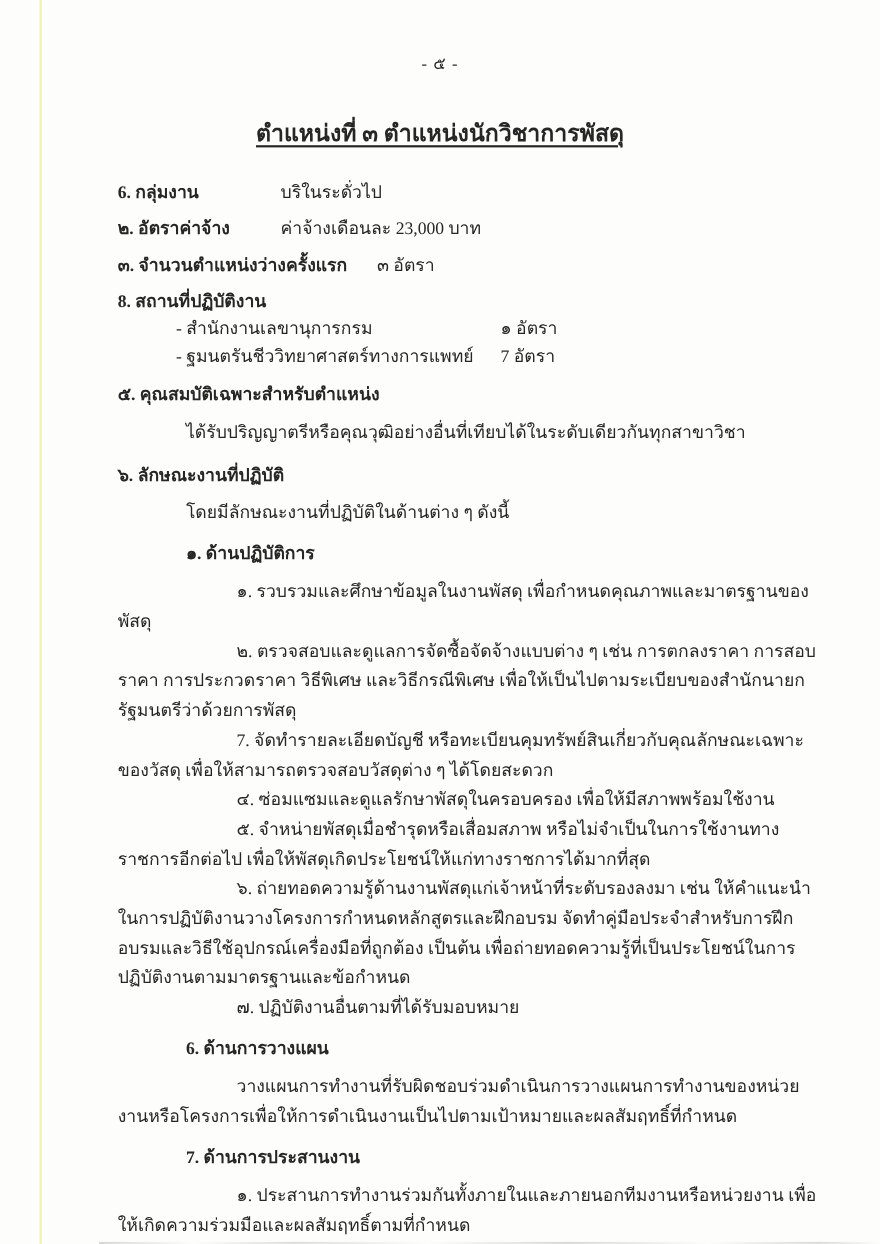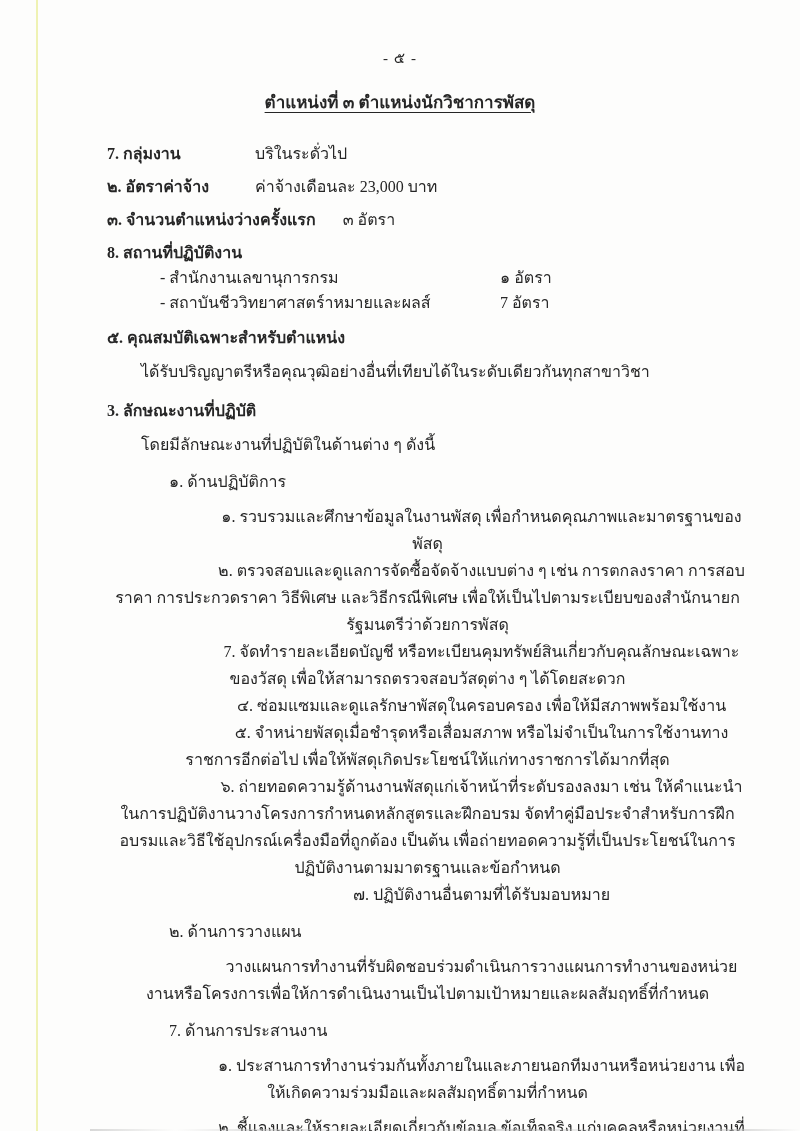"ตำแหน่งที่ ๓ ตำแหน่งนักวิชาการพัสดุ" .doc-title { font-size: 17px -> 21px; margin-top: 18px -> 34px }
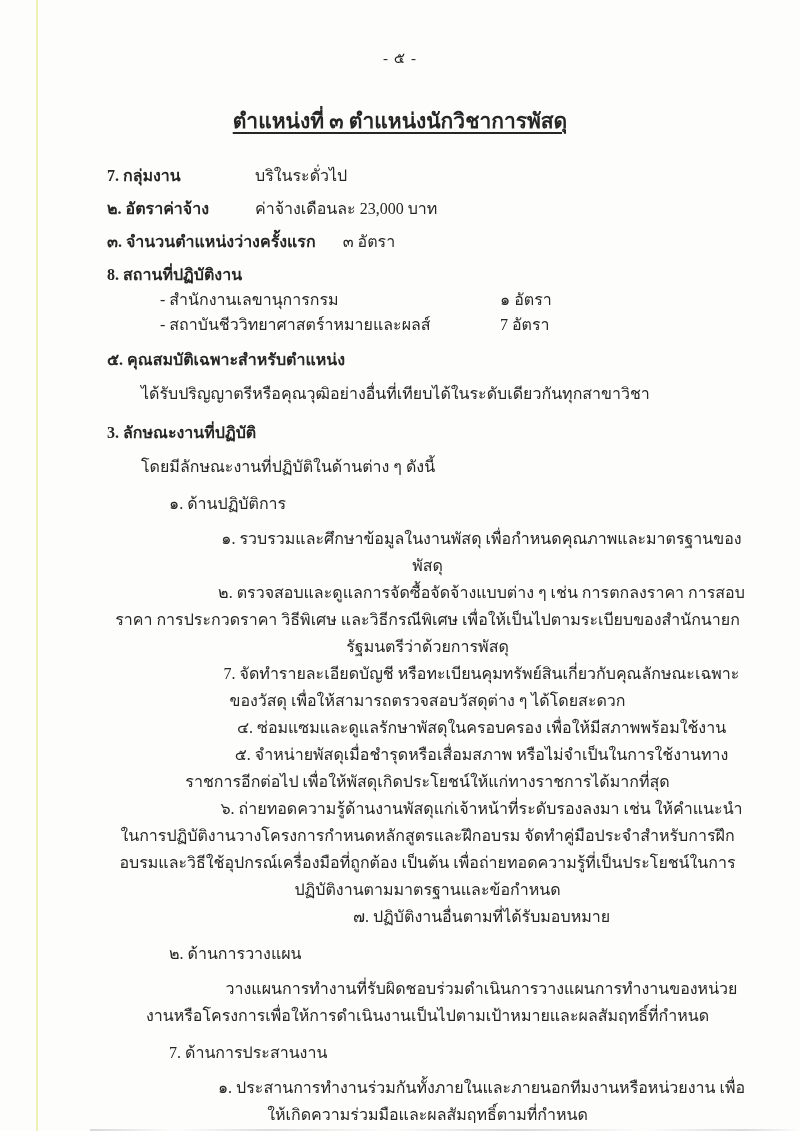"7. กลุ่มงาน" span.field-label { text: 7 -> 6 }
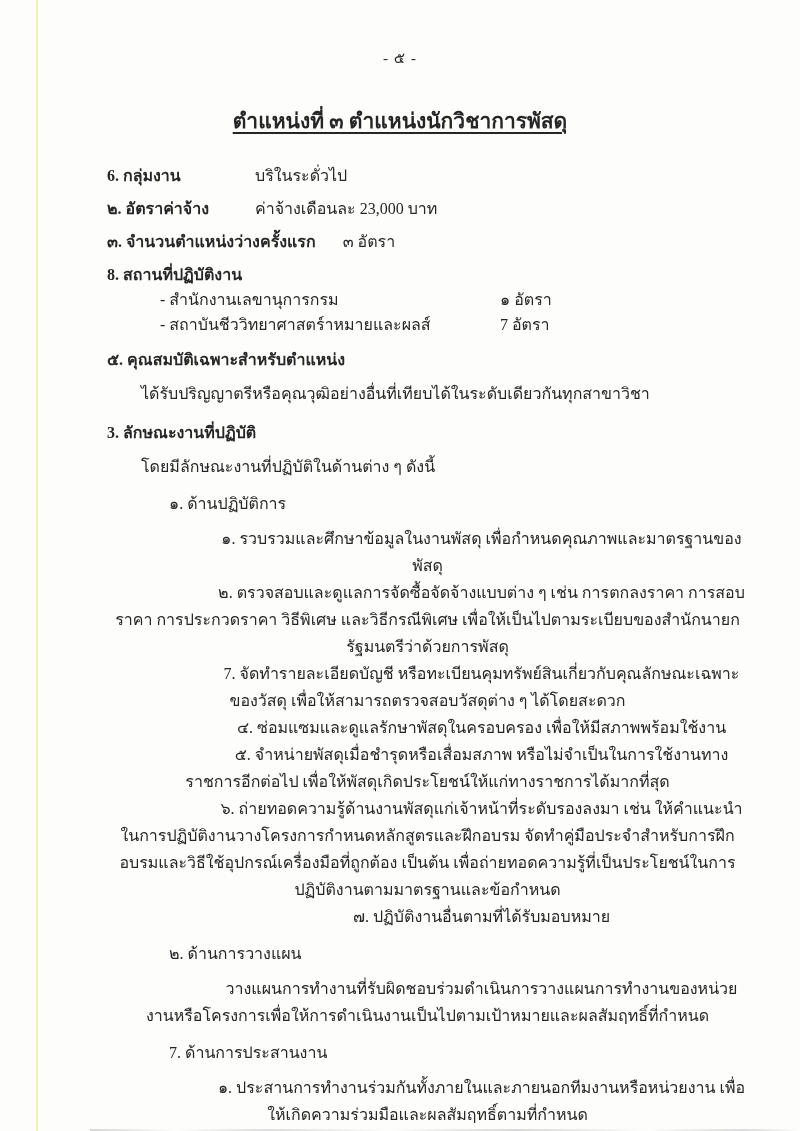"- สำนักงานเลขานุการกรม" .loc-item { gap: 45px -> none }
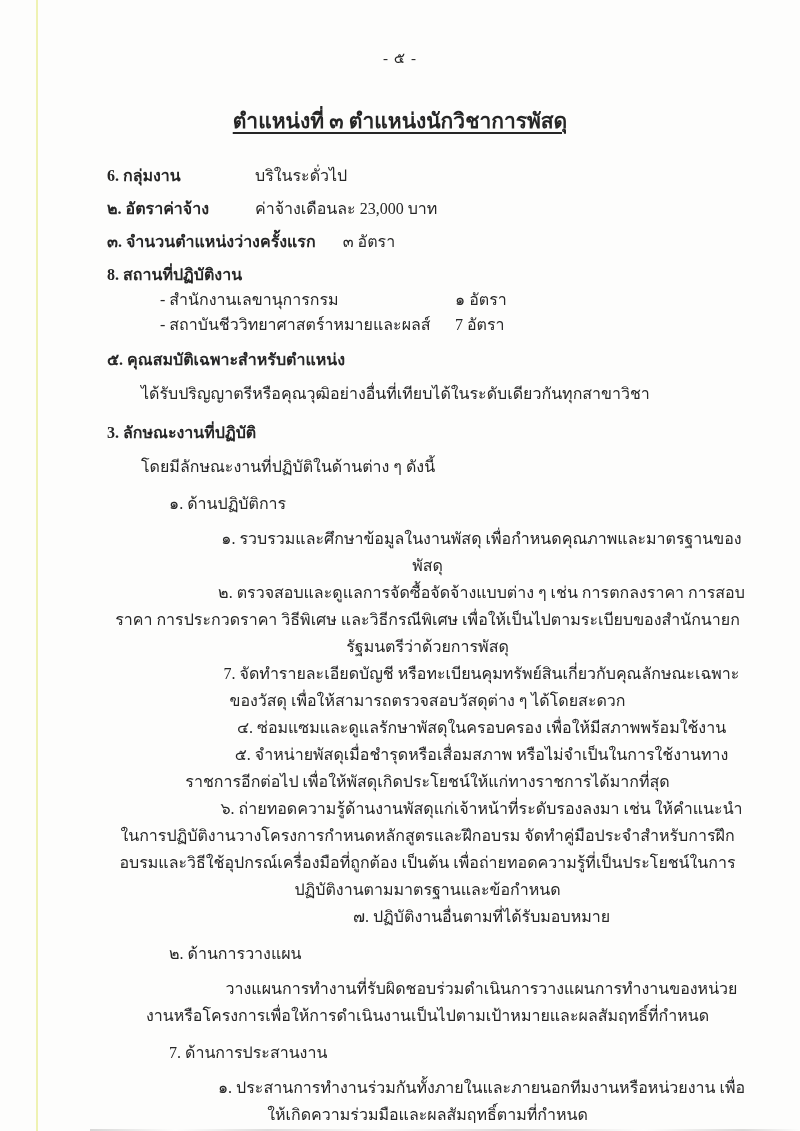"- สถาบันชีววิทยาศาสตร์าหมายและผลส์" span.loc-name { text: สถาบันชีววิทยาศาสตร์าหมายและผลส์ -> ฐมนตรันชีววิทยาศาสตร์ทางการแพทย์ }
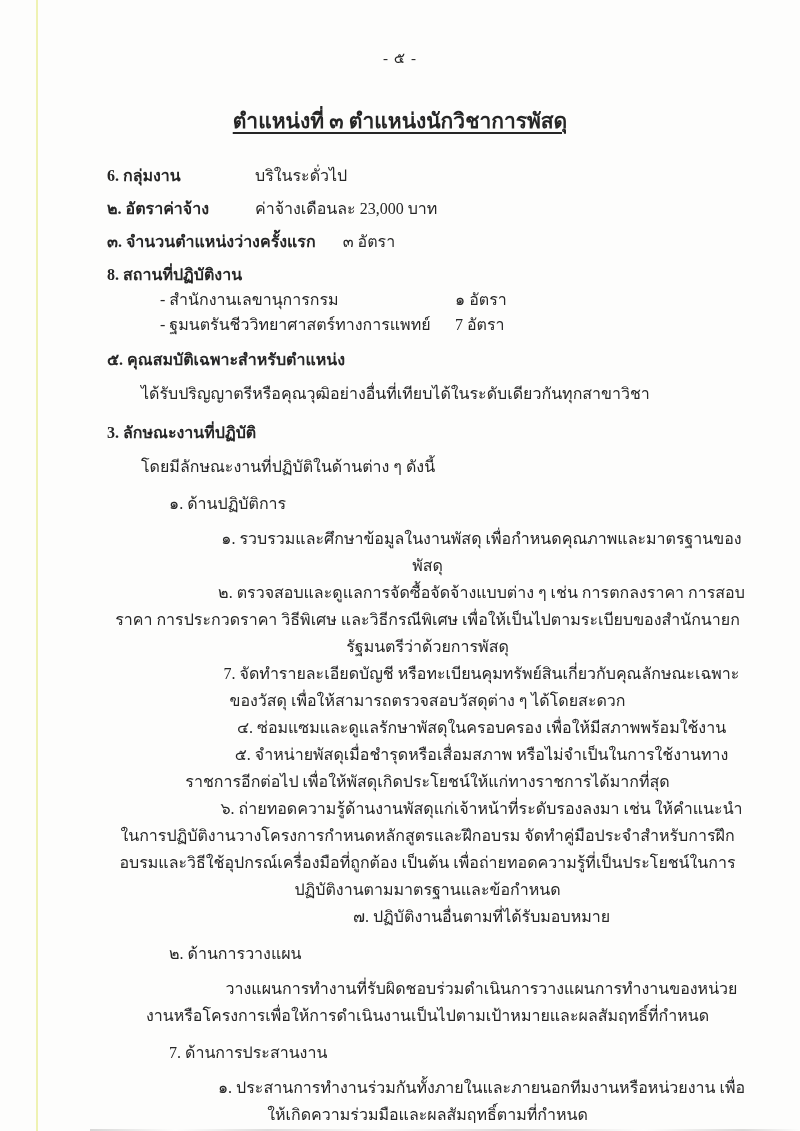"ได้รับปริญญาตรีหรือคุณวุฒิอย่างอื่นที่เท" .indent-text { margin-left: 34px -> 62px }
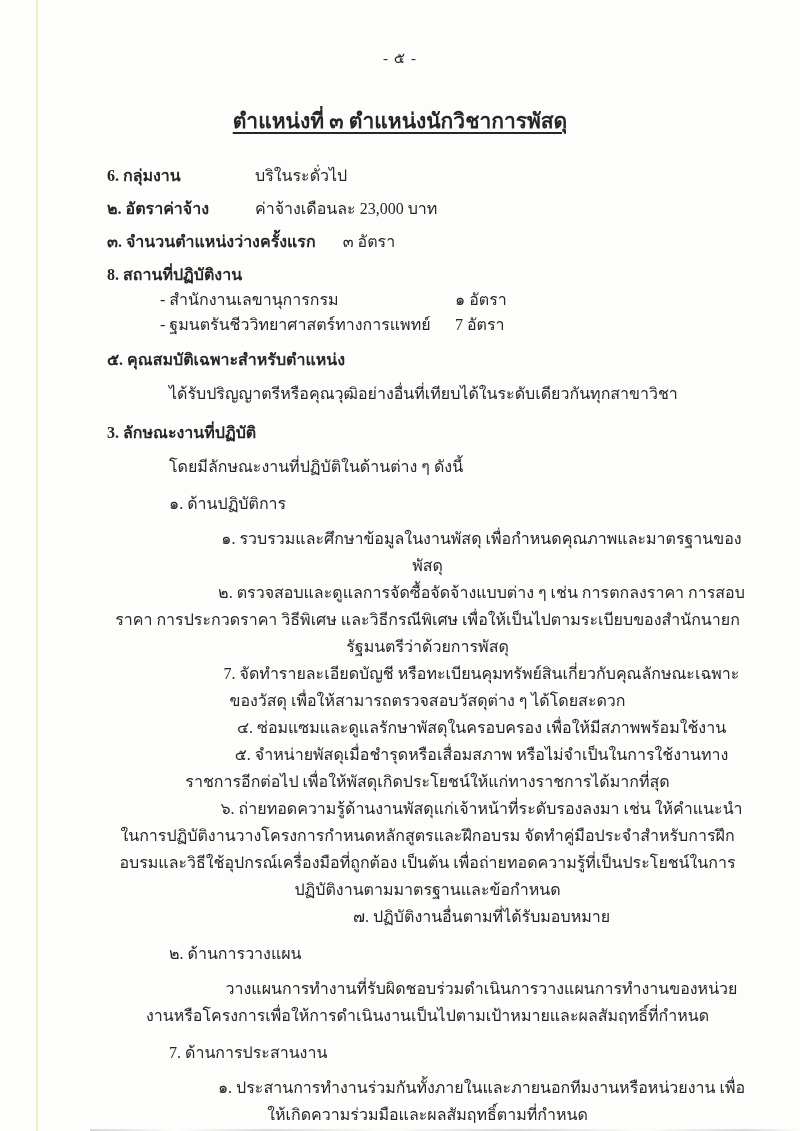"3. ลักษณะงานที่ปฏิบัติ" div.section-heading { text: 3 -> ๖ }
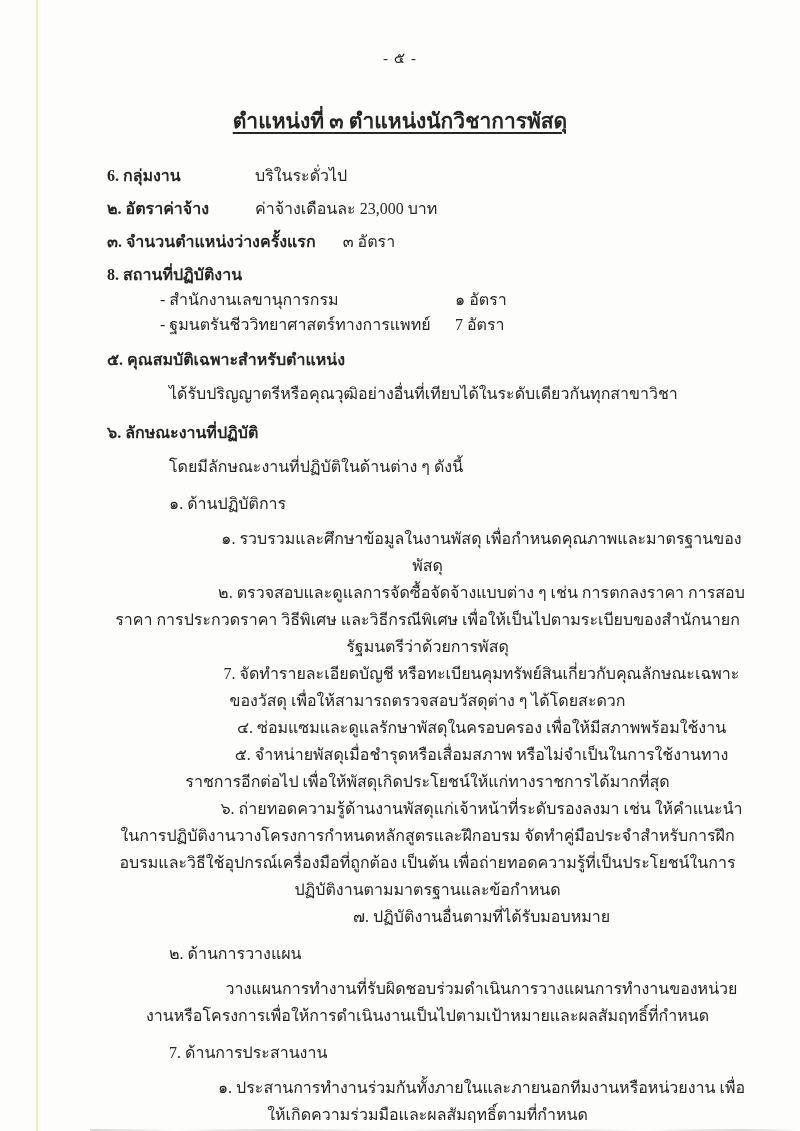"๑. ด้านปฏิบัติการ" .subsection-heading { font-weight: normal -> bold }
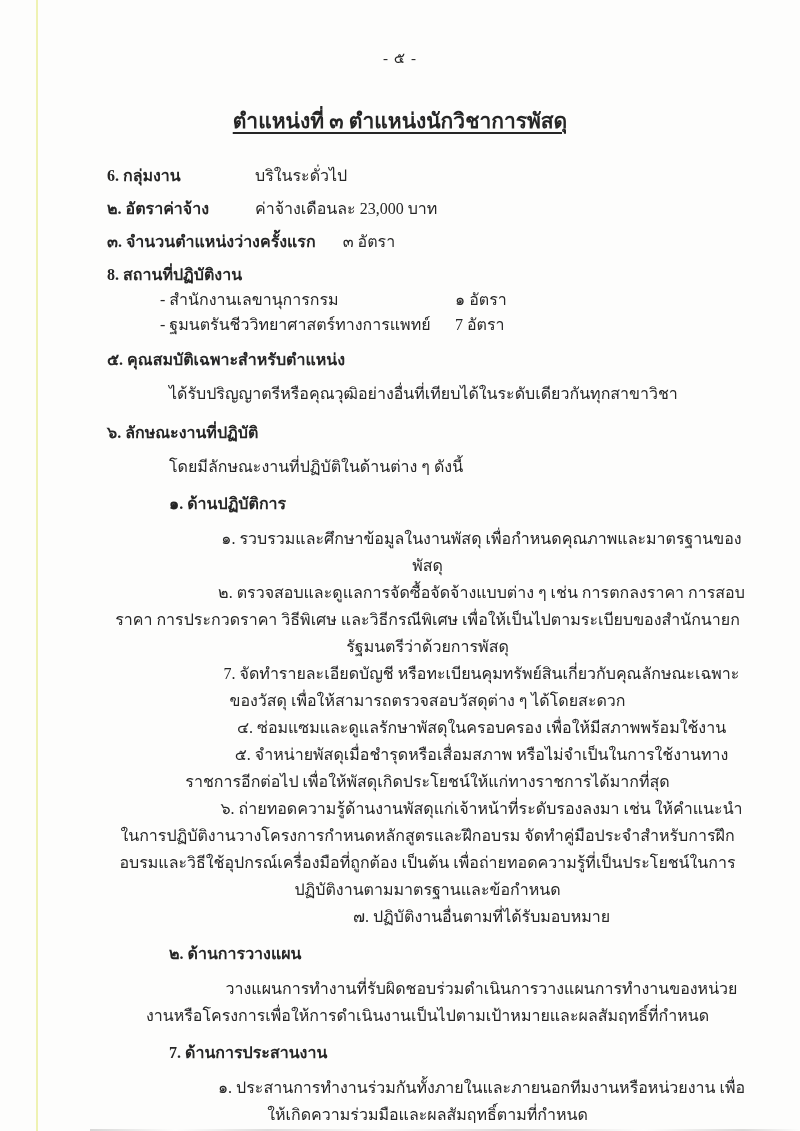"๑. รวบรวมและศึกษาข้อมูลในงานพัสดุ" .para-block { text-align: center -> none }
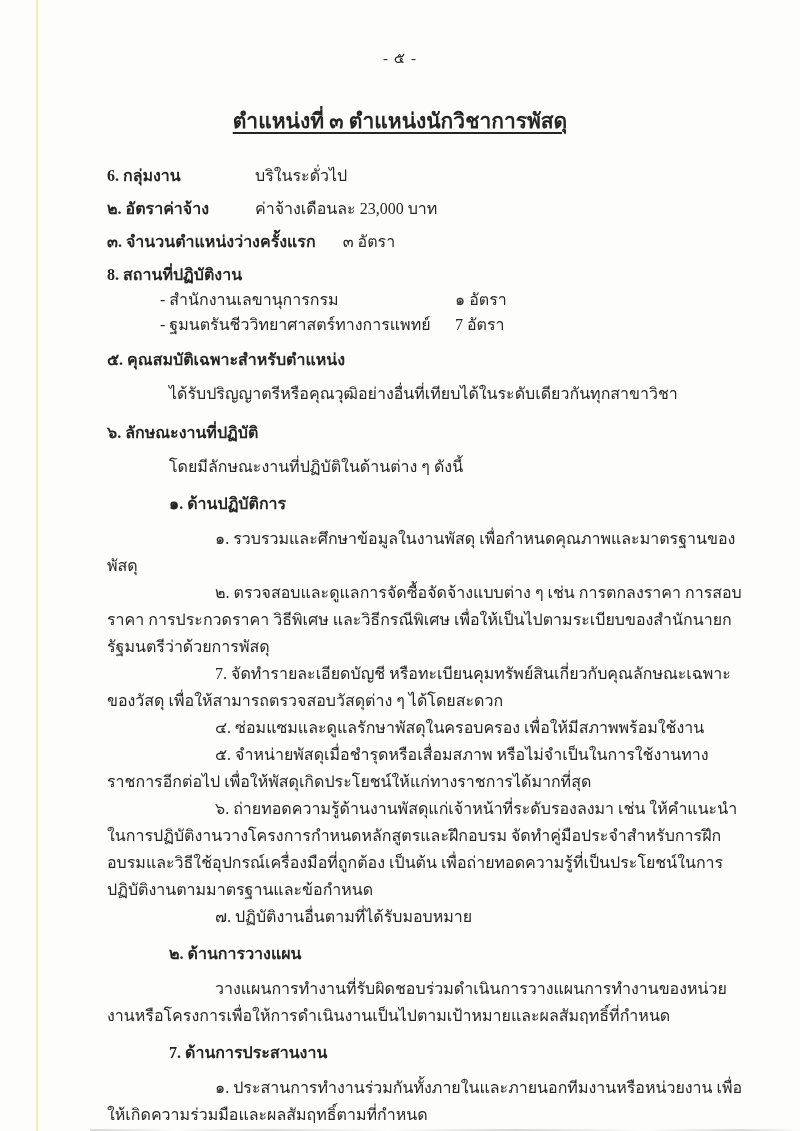"๒. ด้านการวางแผน" div.subsection-heading { text: ๒ -> 6 }
